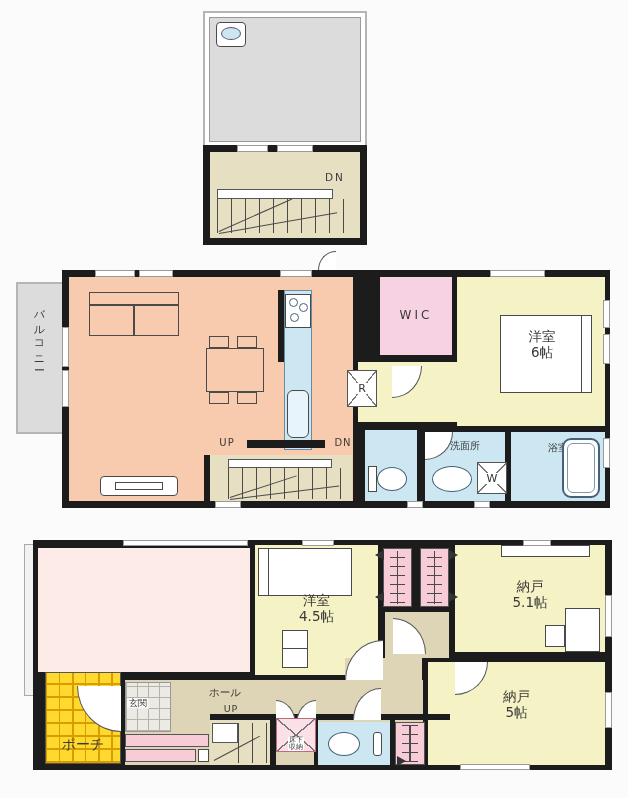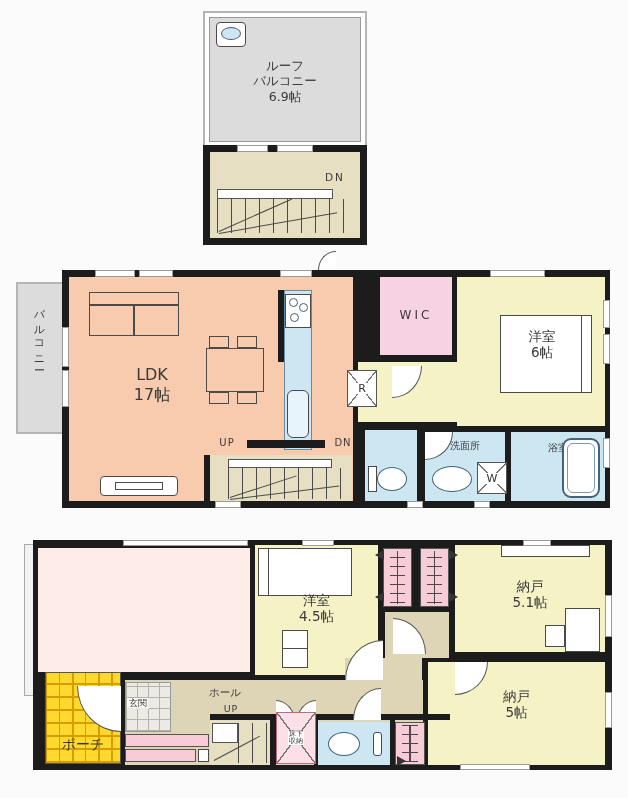"ルーフ" div.lbl { html: <div>ルーフ バルコニー 6.9帖</div> -> none }
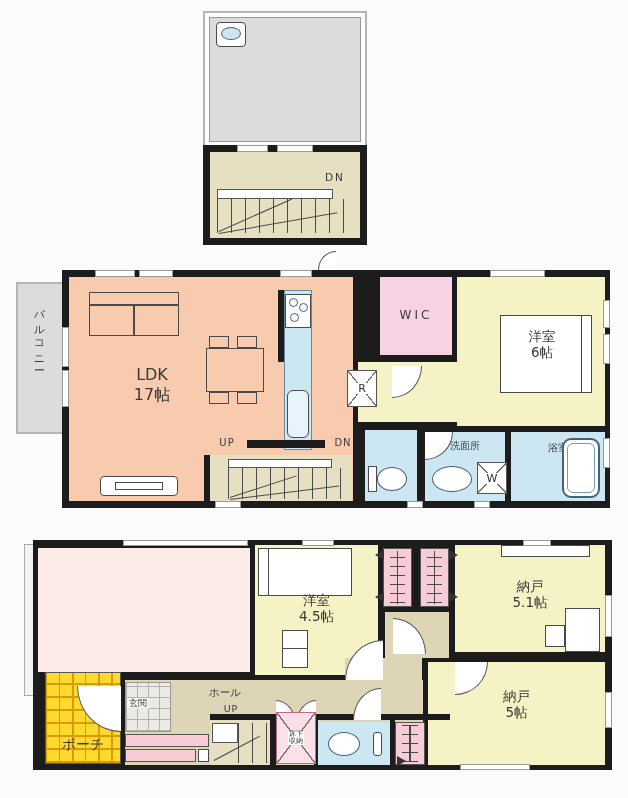"LDK" div.lbl { html: <div>LDK 17帖</div> -> none }
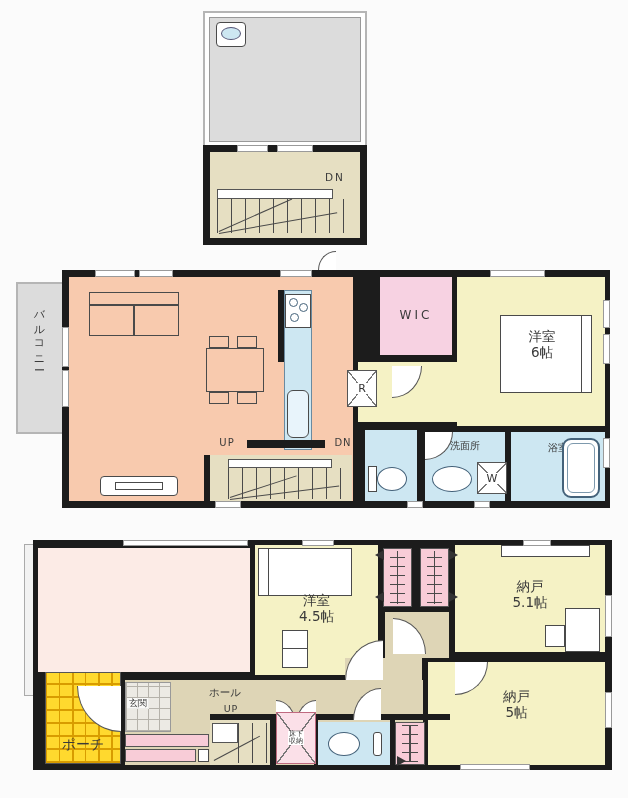"床下" div.xbox { align-items: none -> flex-end; height: 52px -> 34px; top: 172px -> 178px }
